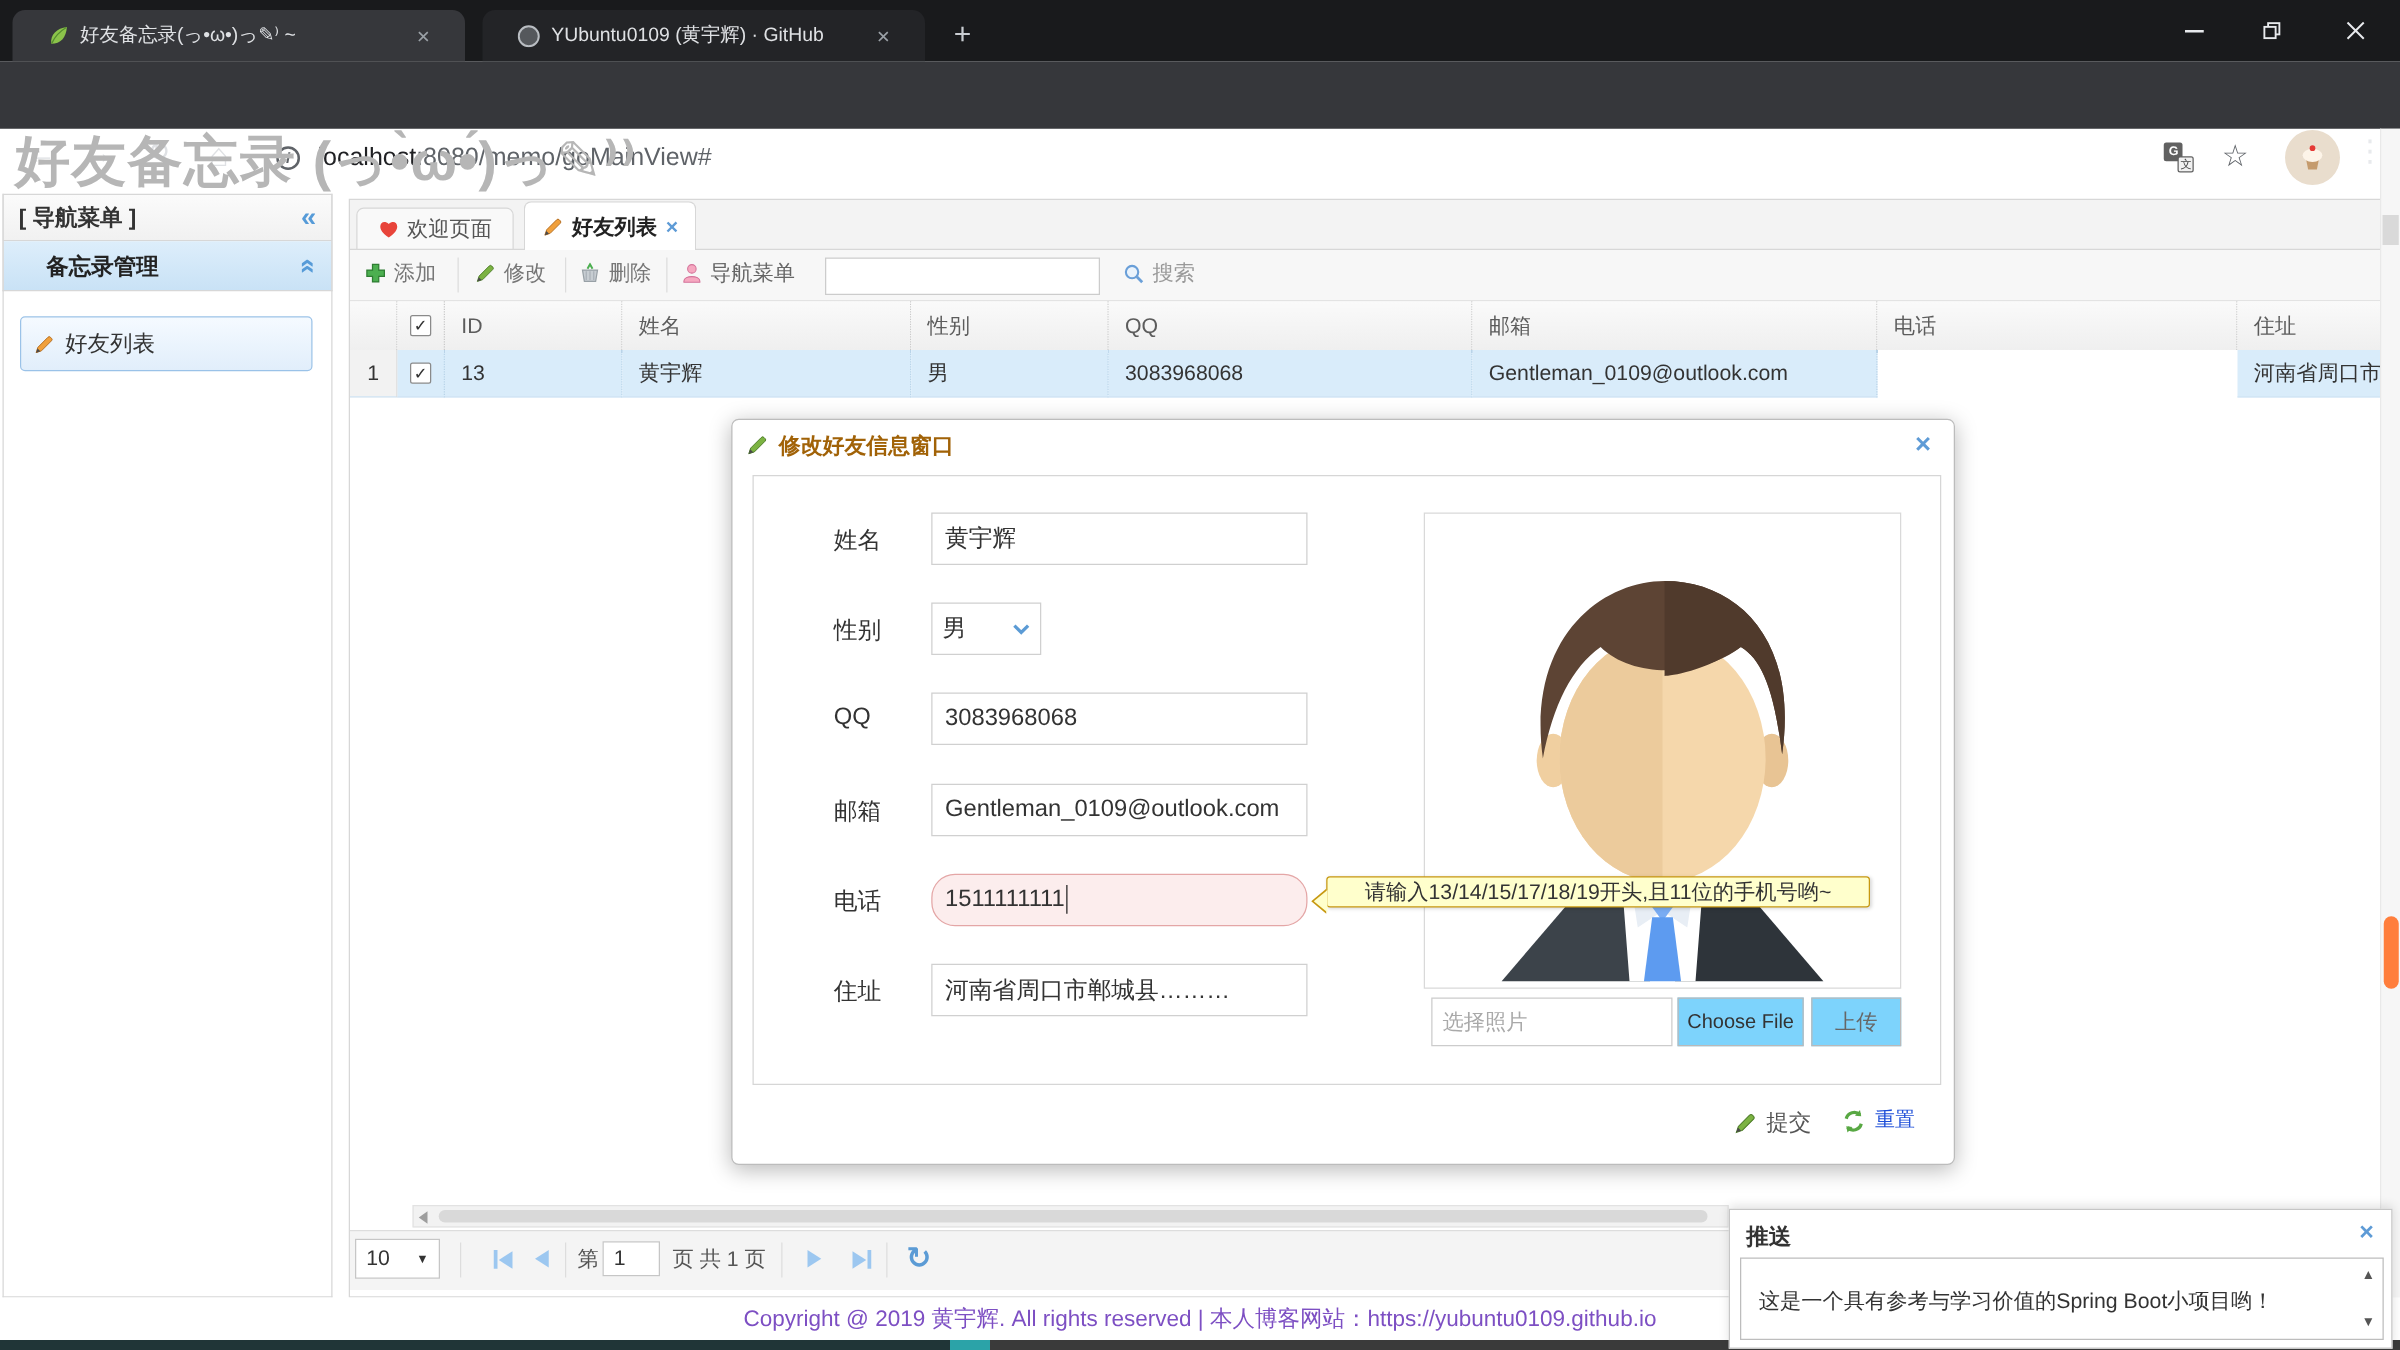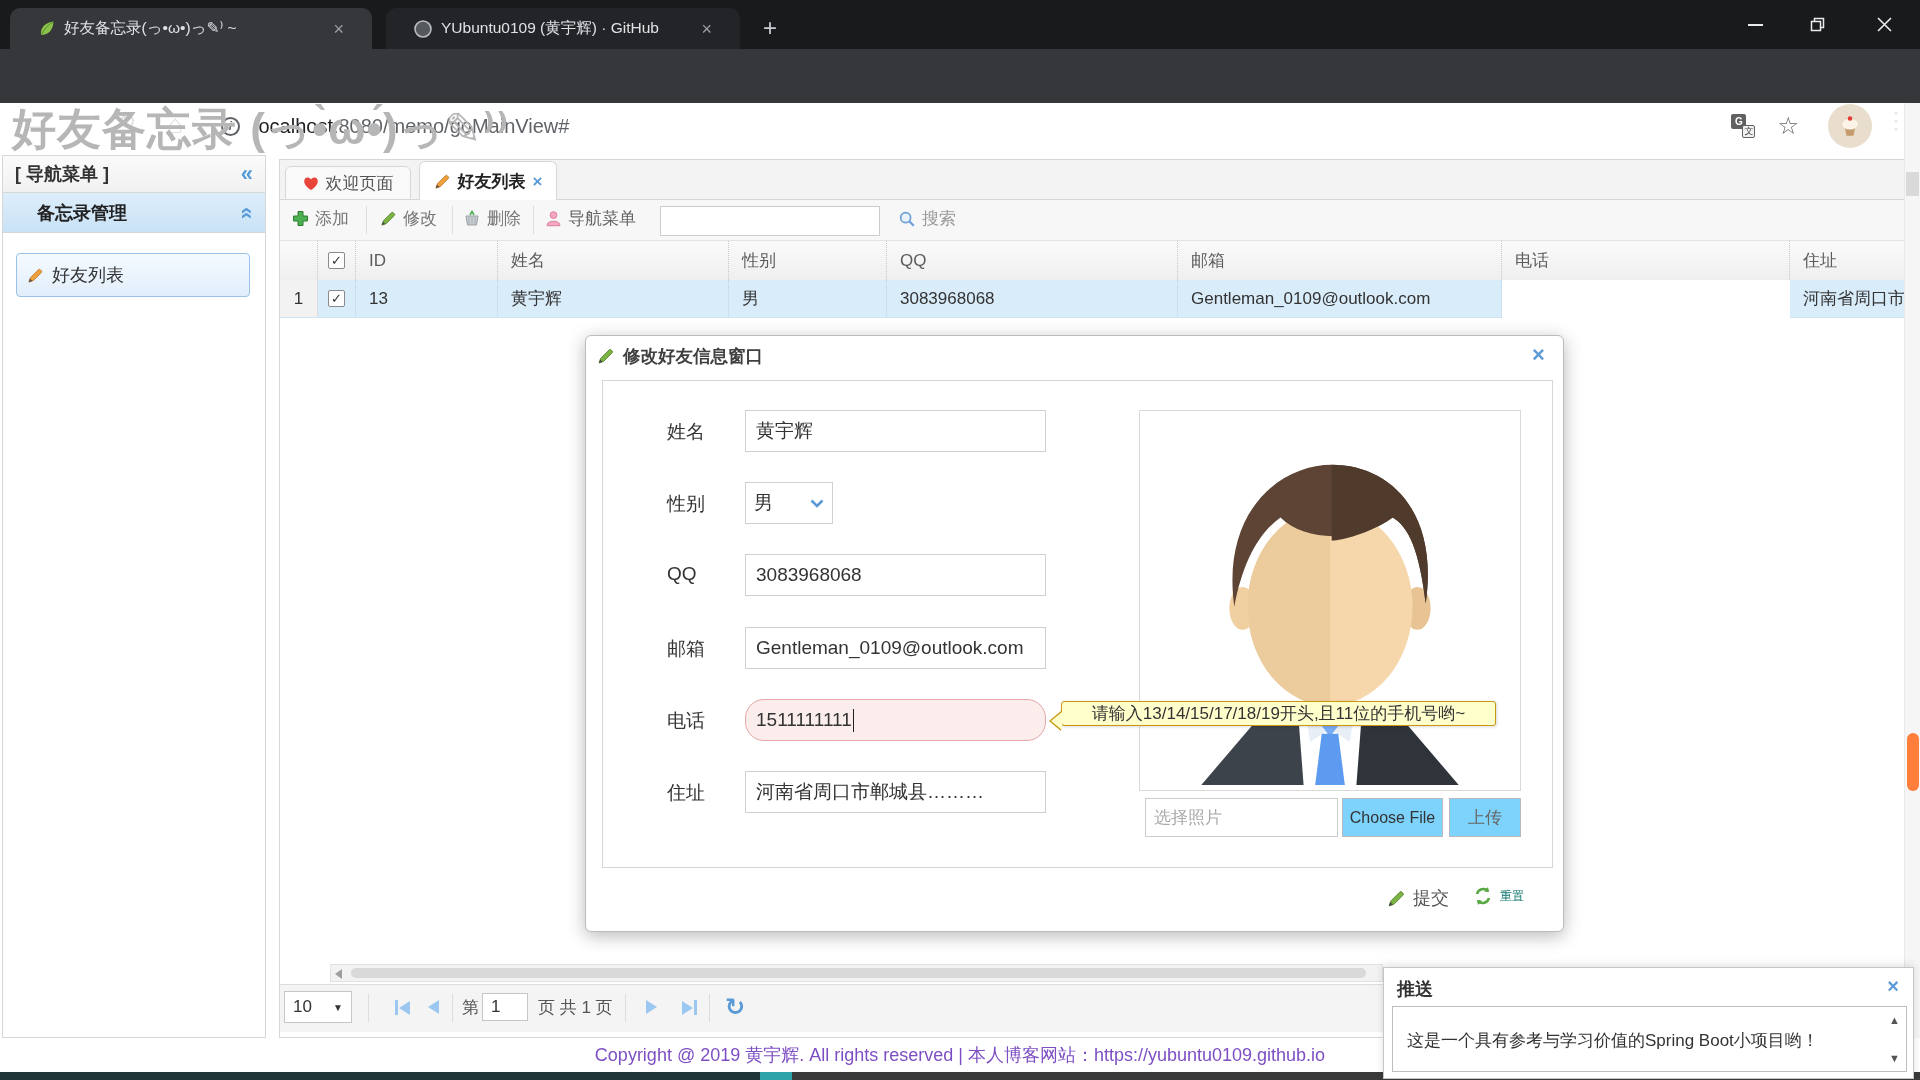"修改好友信息窗口" span { color: #404040 -> #a16207 }
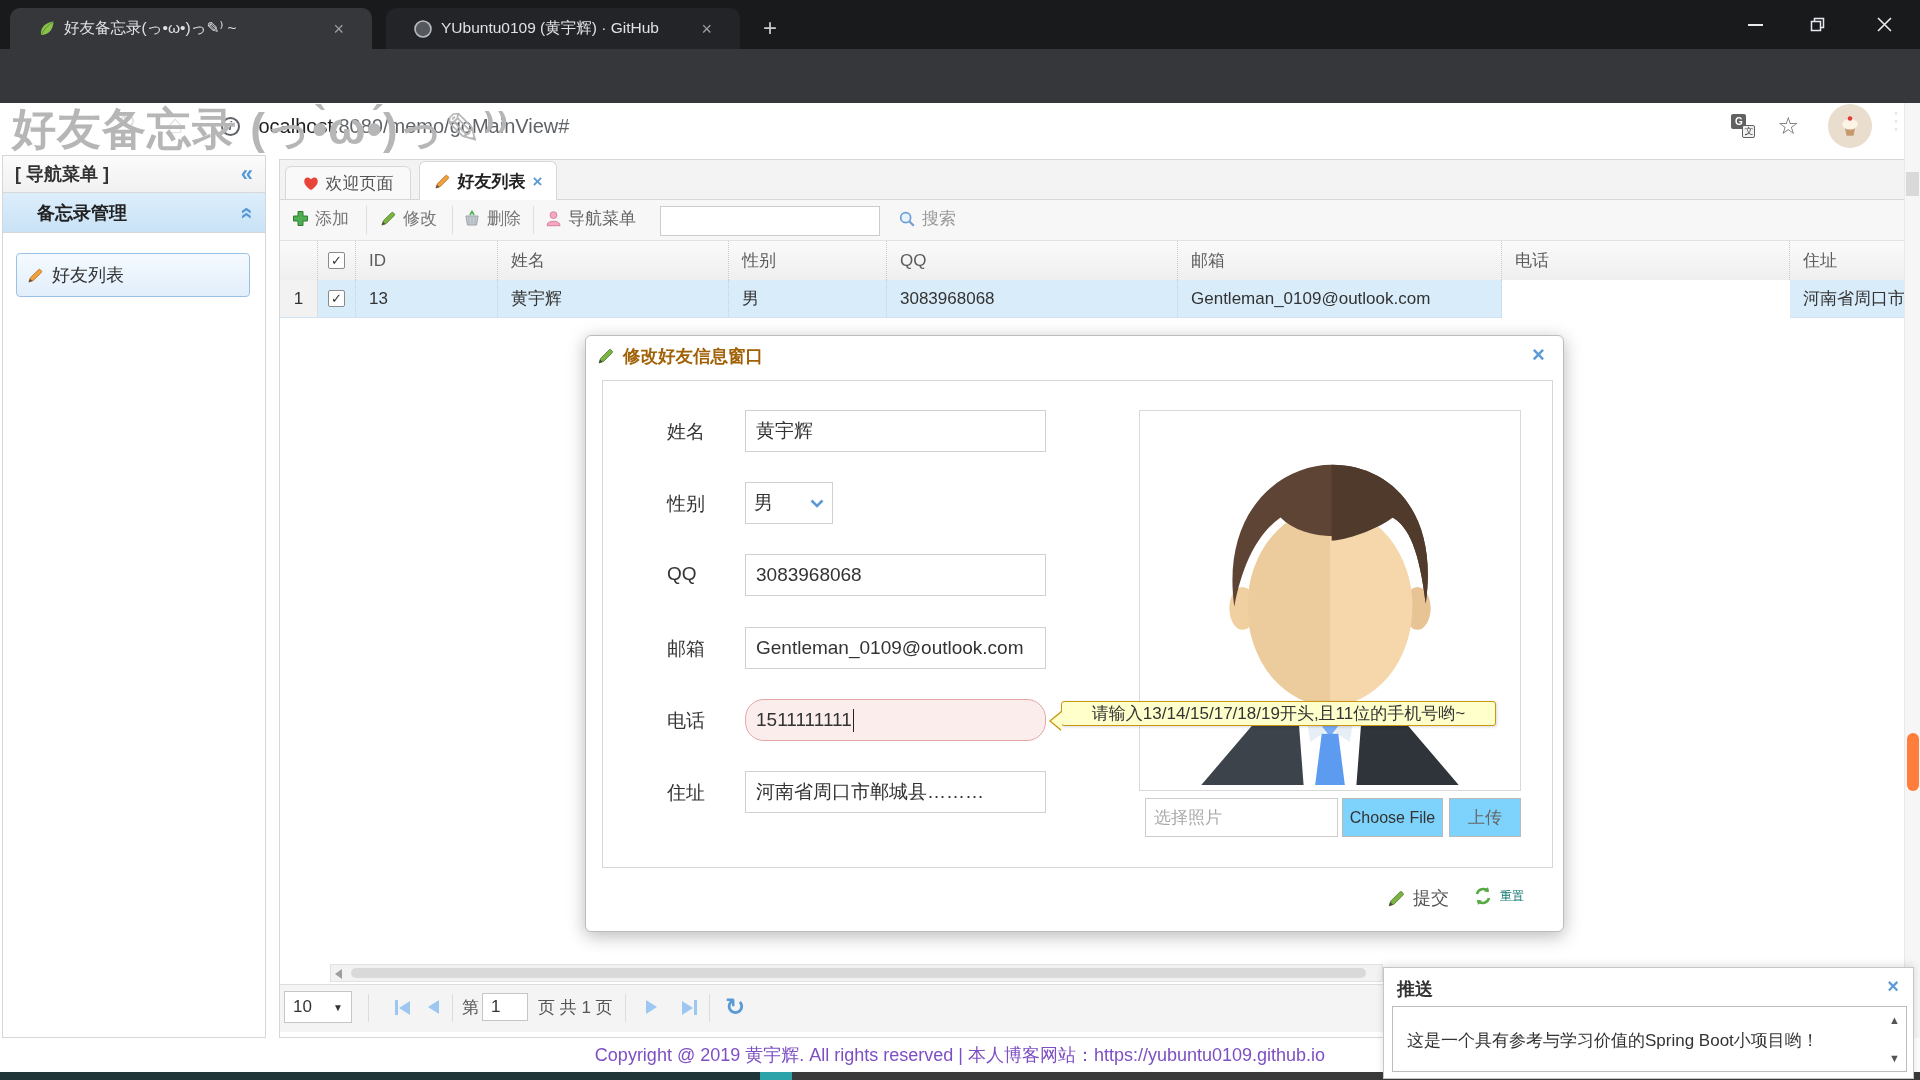"重置" span { color: #0f766e -> #1d4ed8; font-size: 12px -> 16px }
